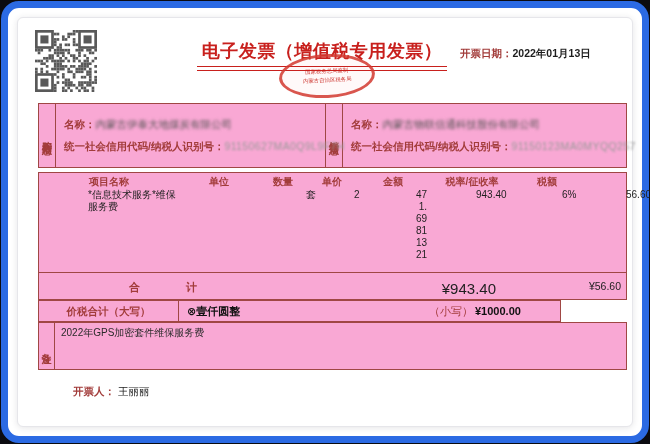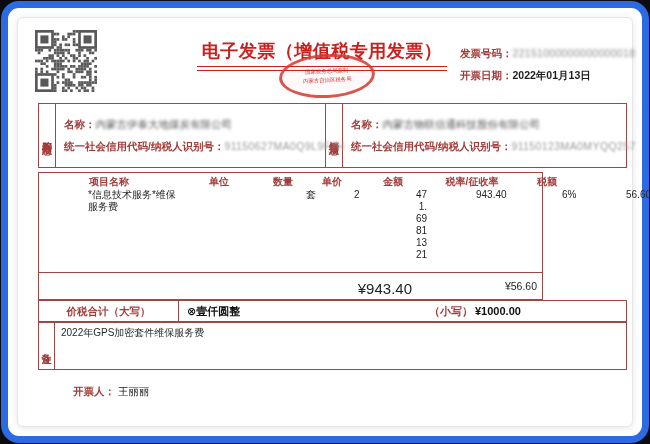"发票号码：" div { html: <div> <span>发票号码：</span><span>22151000000000000018</span> </div> -> none }
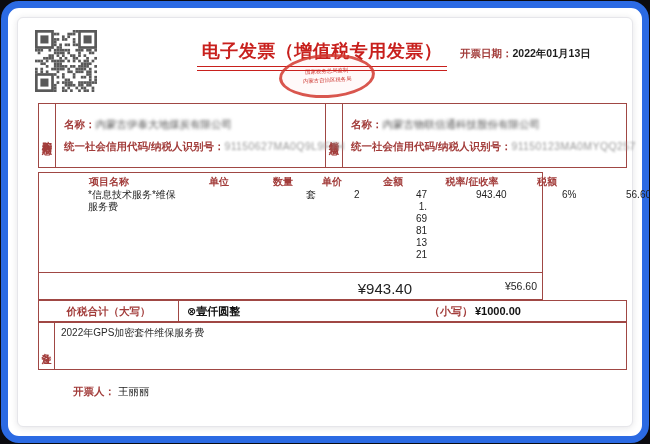"名称：" .redbox { background: #ffffff -> #f9a8d4 }
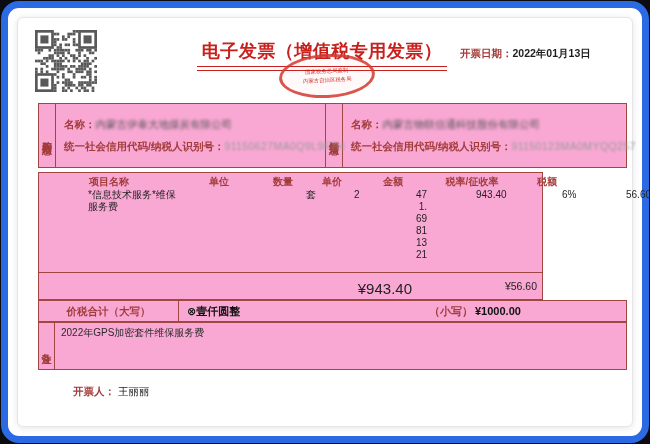"项目名称" .items { width: 505px -> 589px }
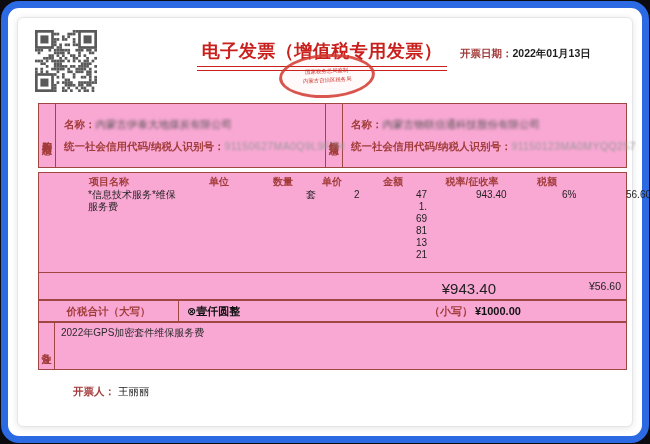"合计" span.total-label { html: none -> <span>合计</span> }
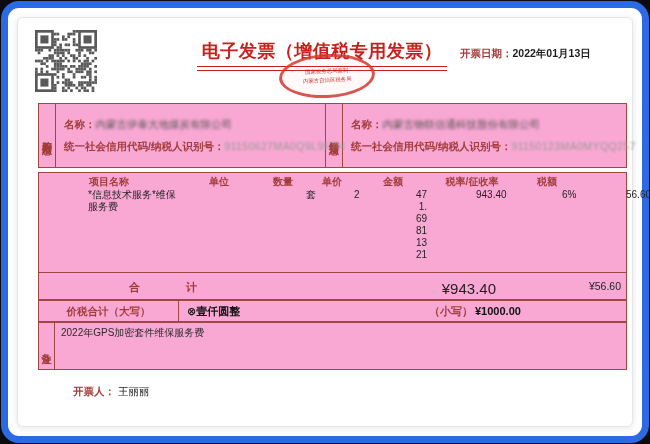"价税合计（大写）" .grand { width: 589px -> 523px }
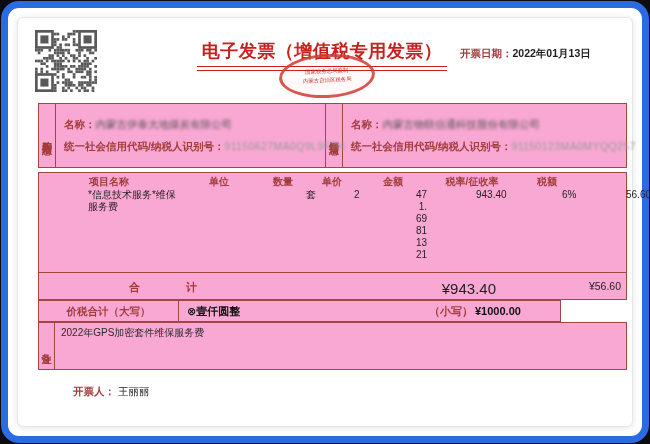"（小写）" .grand-small .sl { font-weight: bold -> normal }
